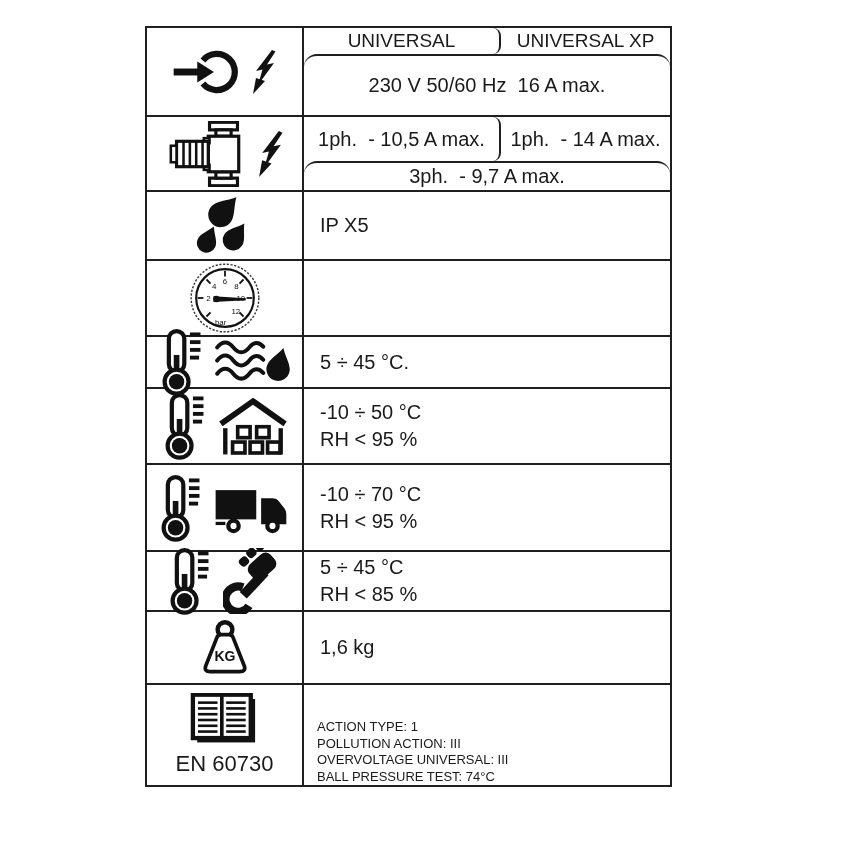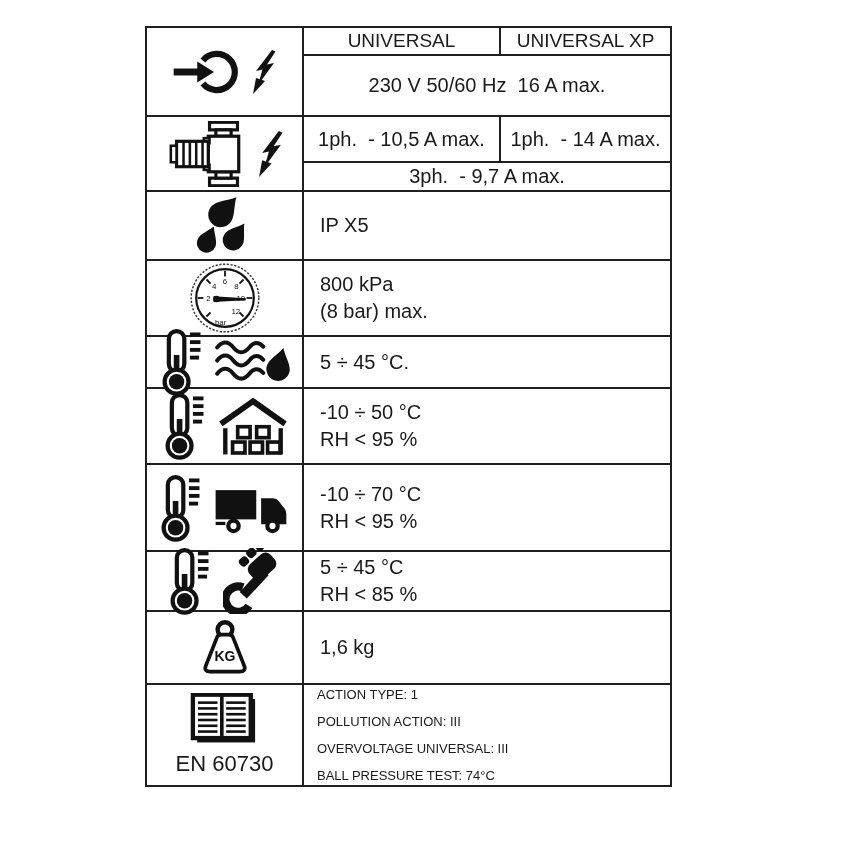"UNIVERSAL" .split-l { border-radius: none -> 8px }
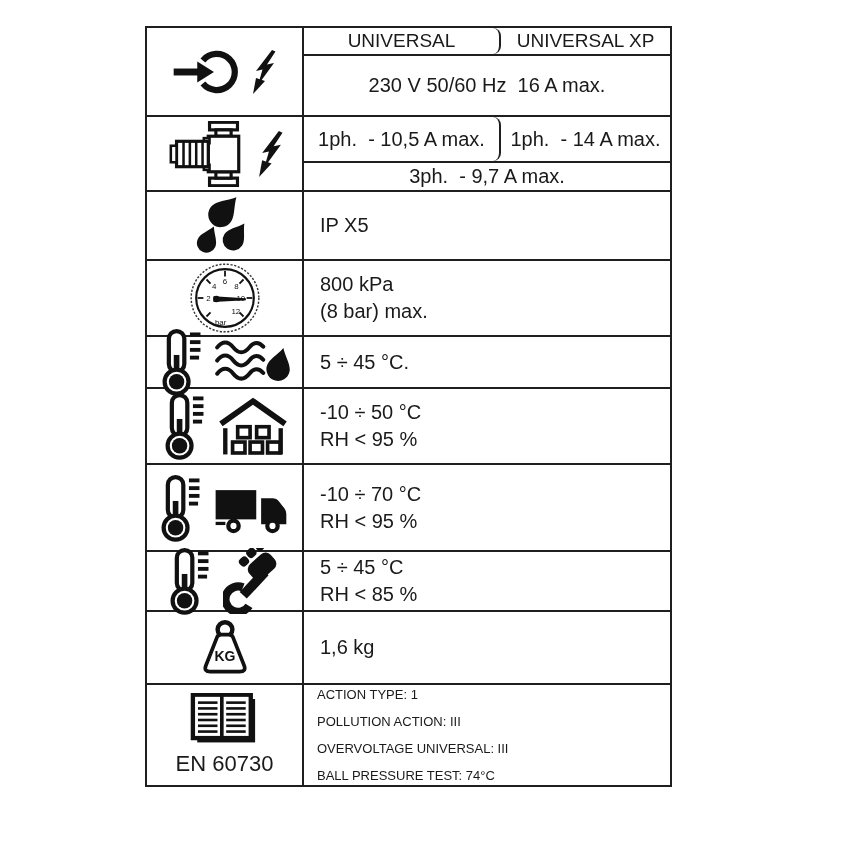"230 V 50/60 Hz 16" .subrow + .subrow { border-radius: none -> 13px }
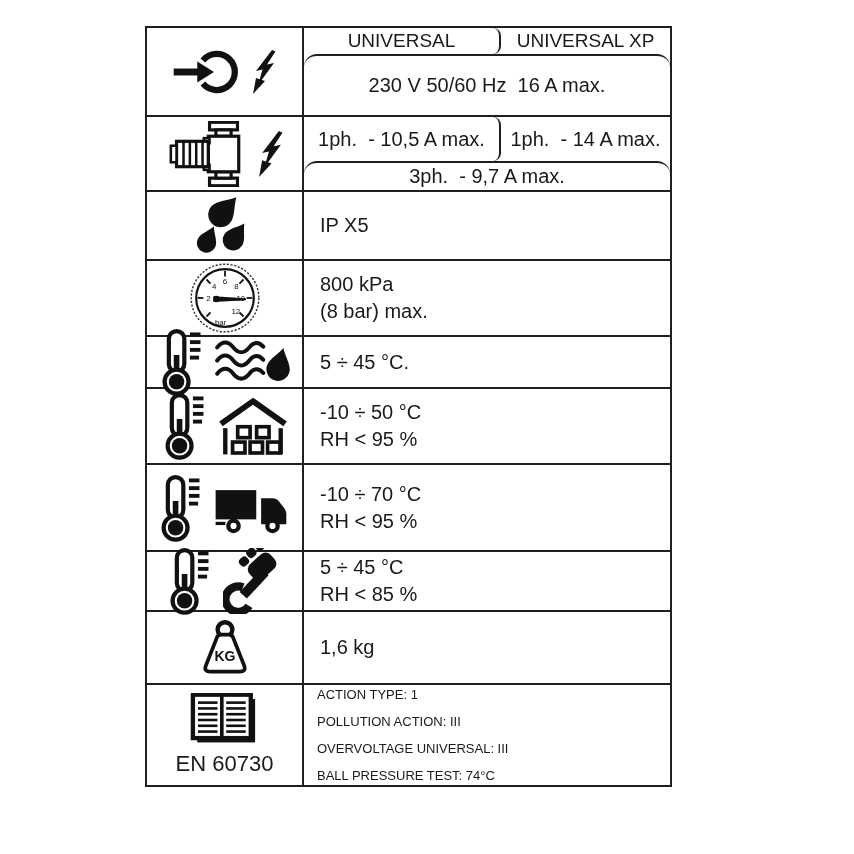"800 kPa" div.content { html: <div> <div> <div>800 kPa</div> <div>(8 bar) max.</div> </div> </div> -> none }
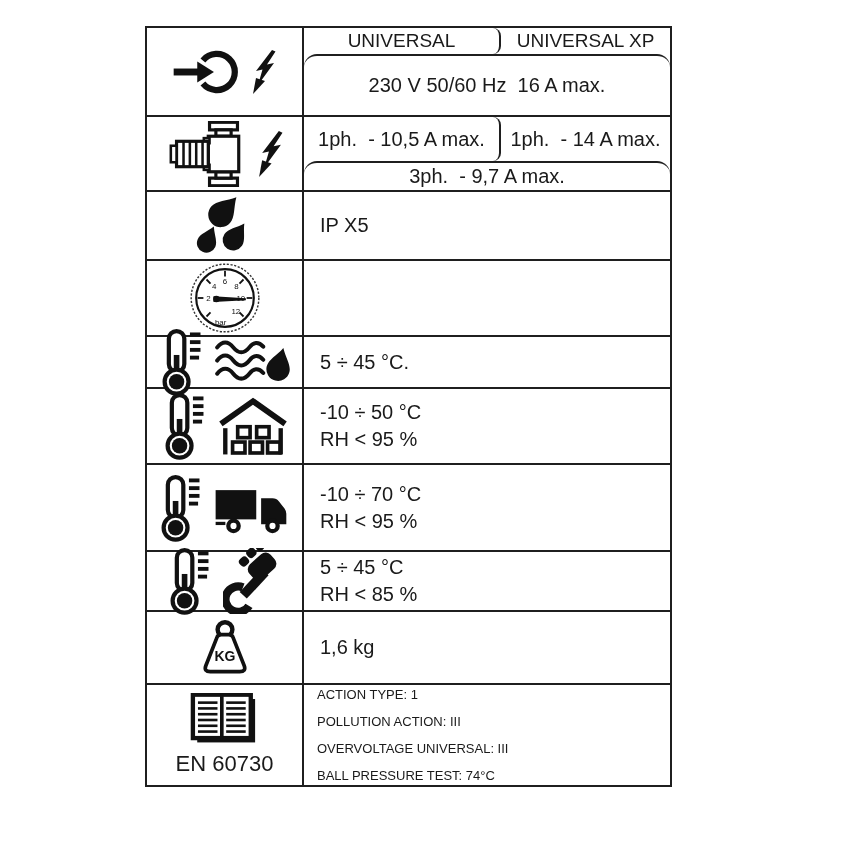"ACTION TYPE: 1" div.cell { justify-content: space-between -> flex-end }
